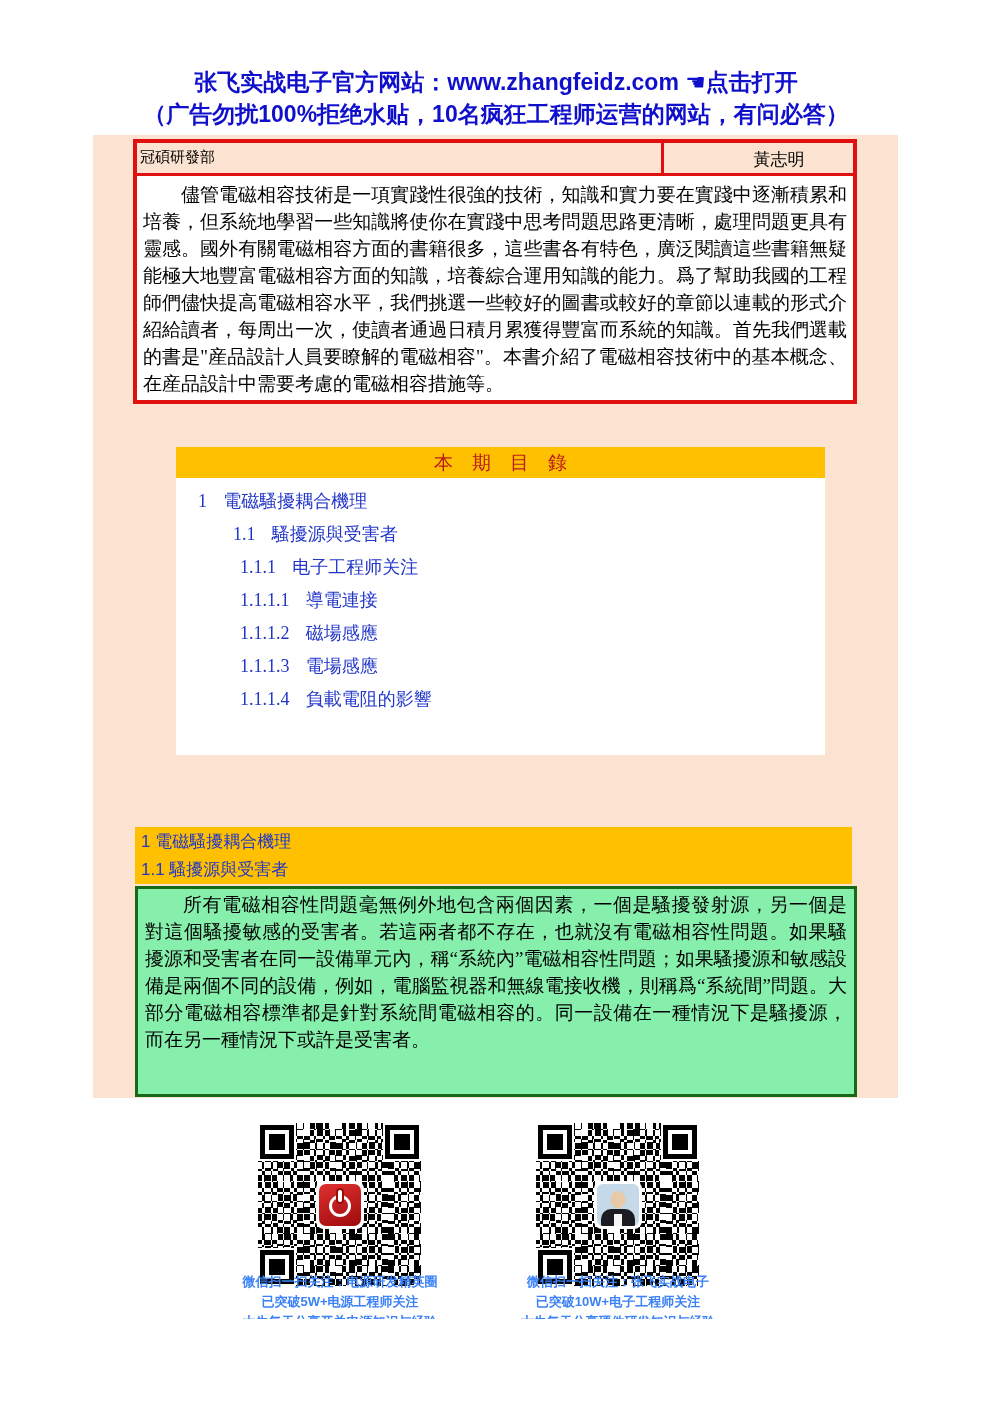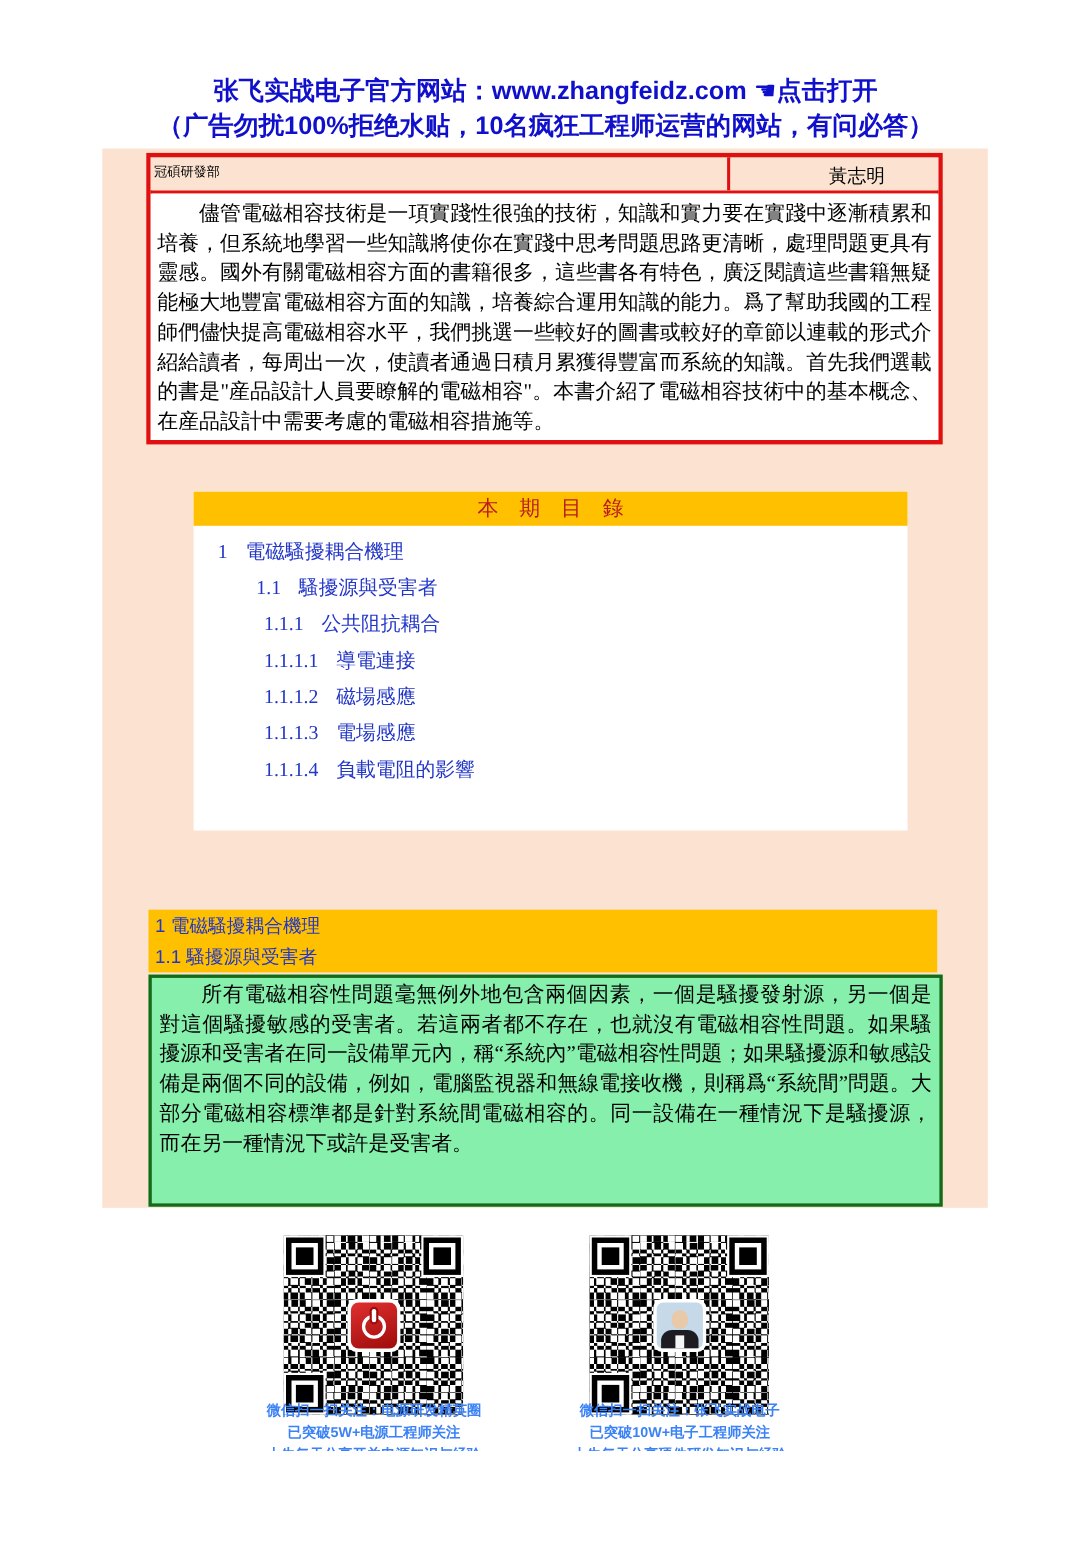"冠碩研發部" .cell-dept { font-size: 12px -> 15px }
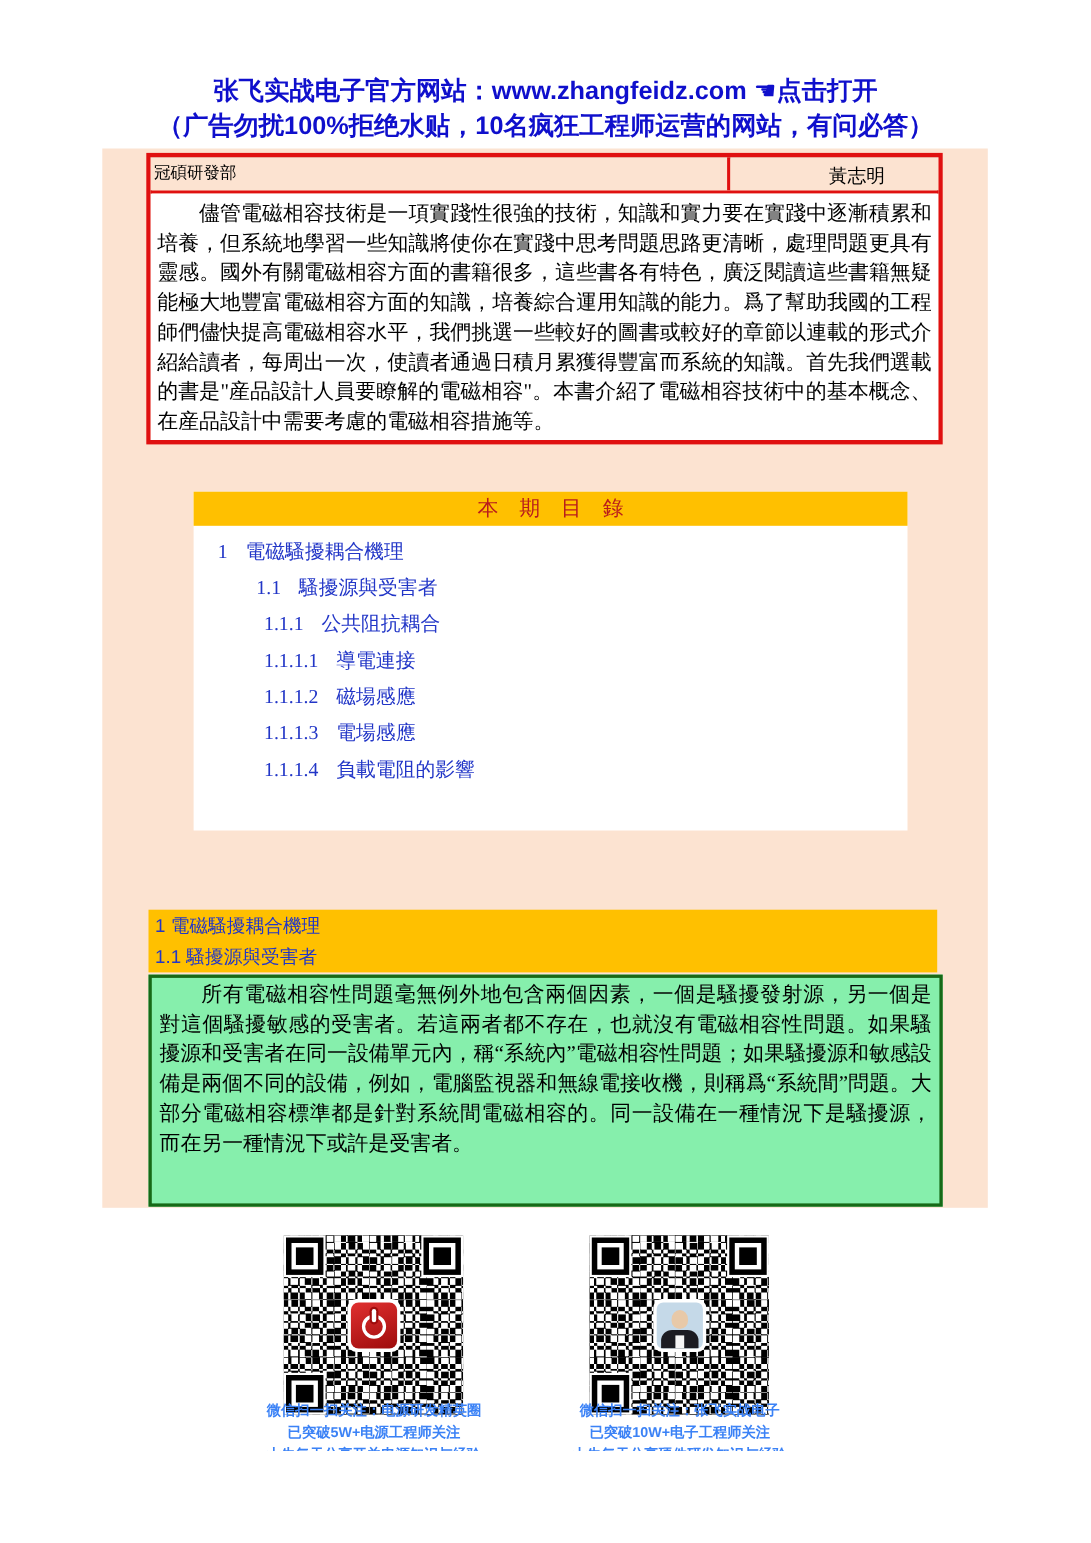"公共阻抗耦合" span.toc-label { text: 公共阻抗耦合 -> 电子工程师关注 }
